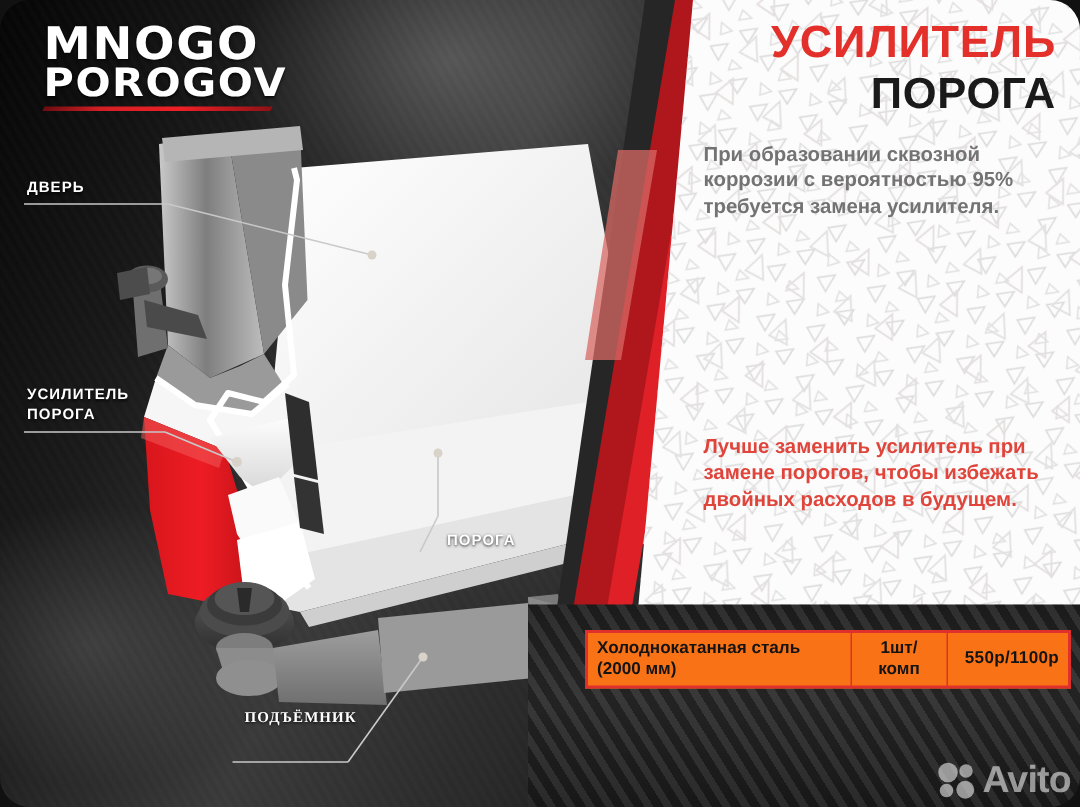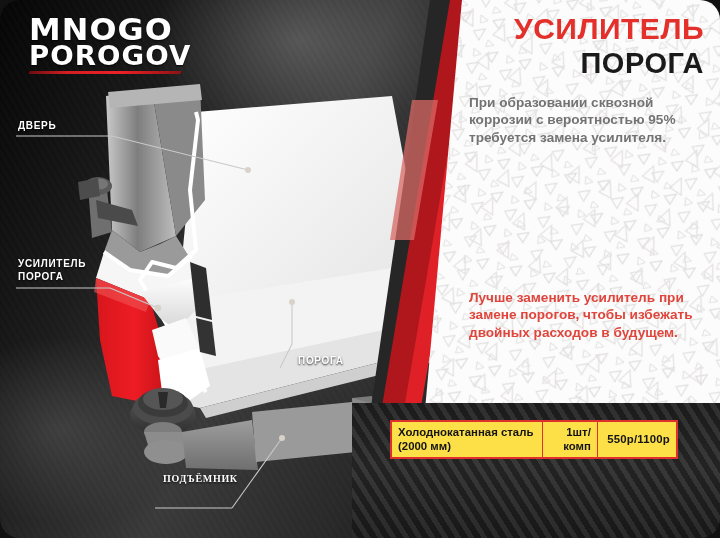"Холоднокатанная сталь (2000 мм)" .price-table { background: #fde047 -> #f97316; width: 288px -> 324px }
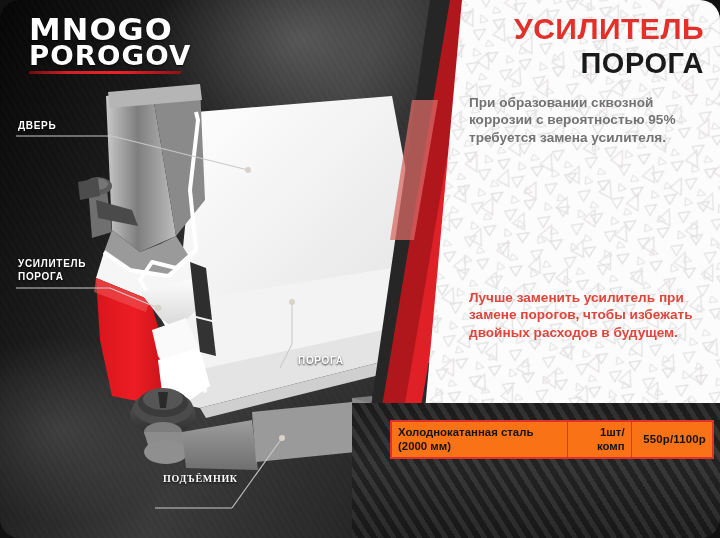"1шт/комп" .c-qty { text-align: right -> center }
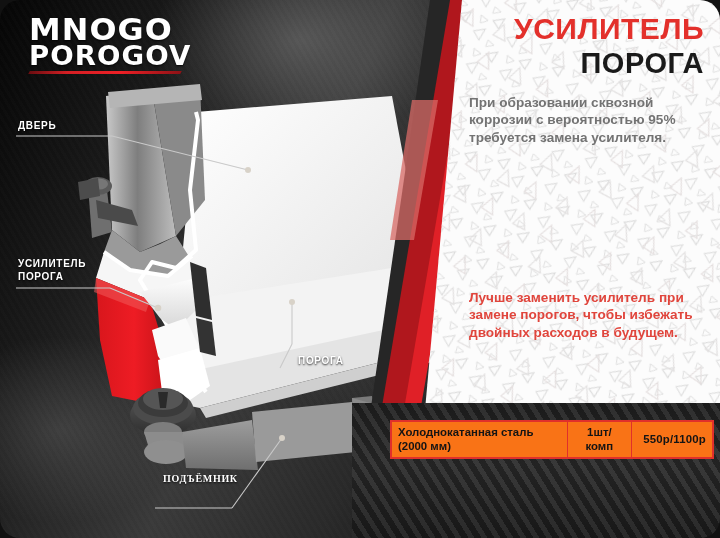"Avito" div.wm { html: none -> <div> <svg> <circle></circle> <circle></circle> <circle></circle> <circle></circle> </svg> <span>Avito</span> </div> }
